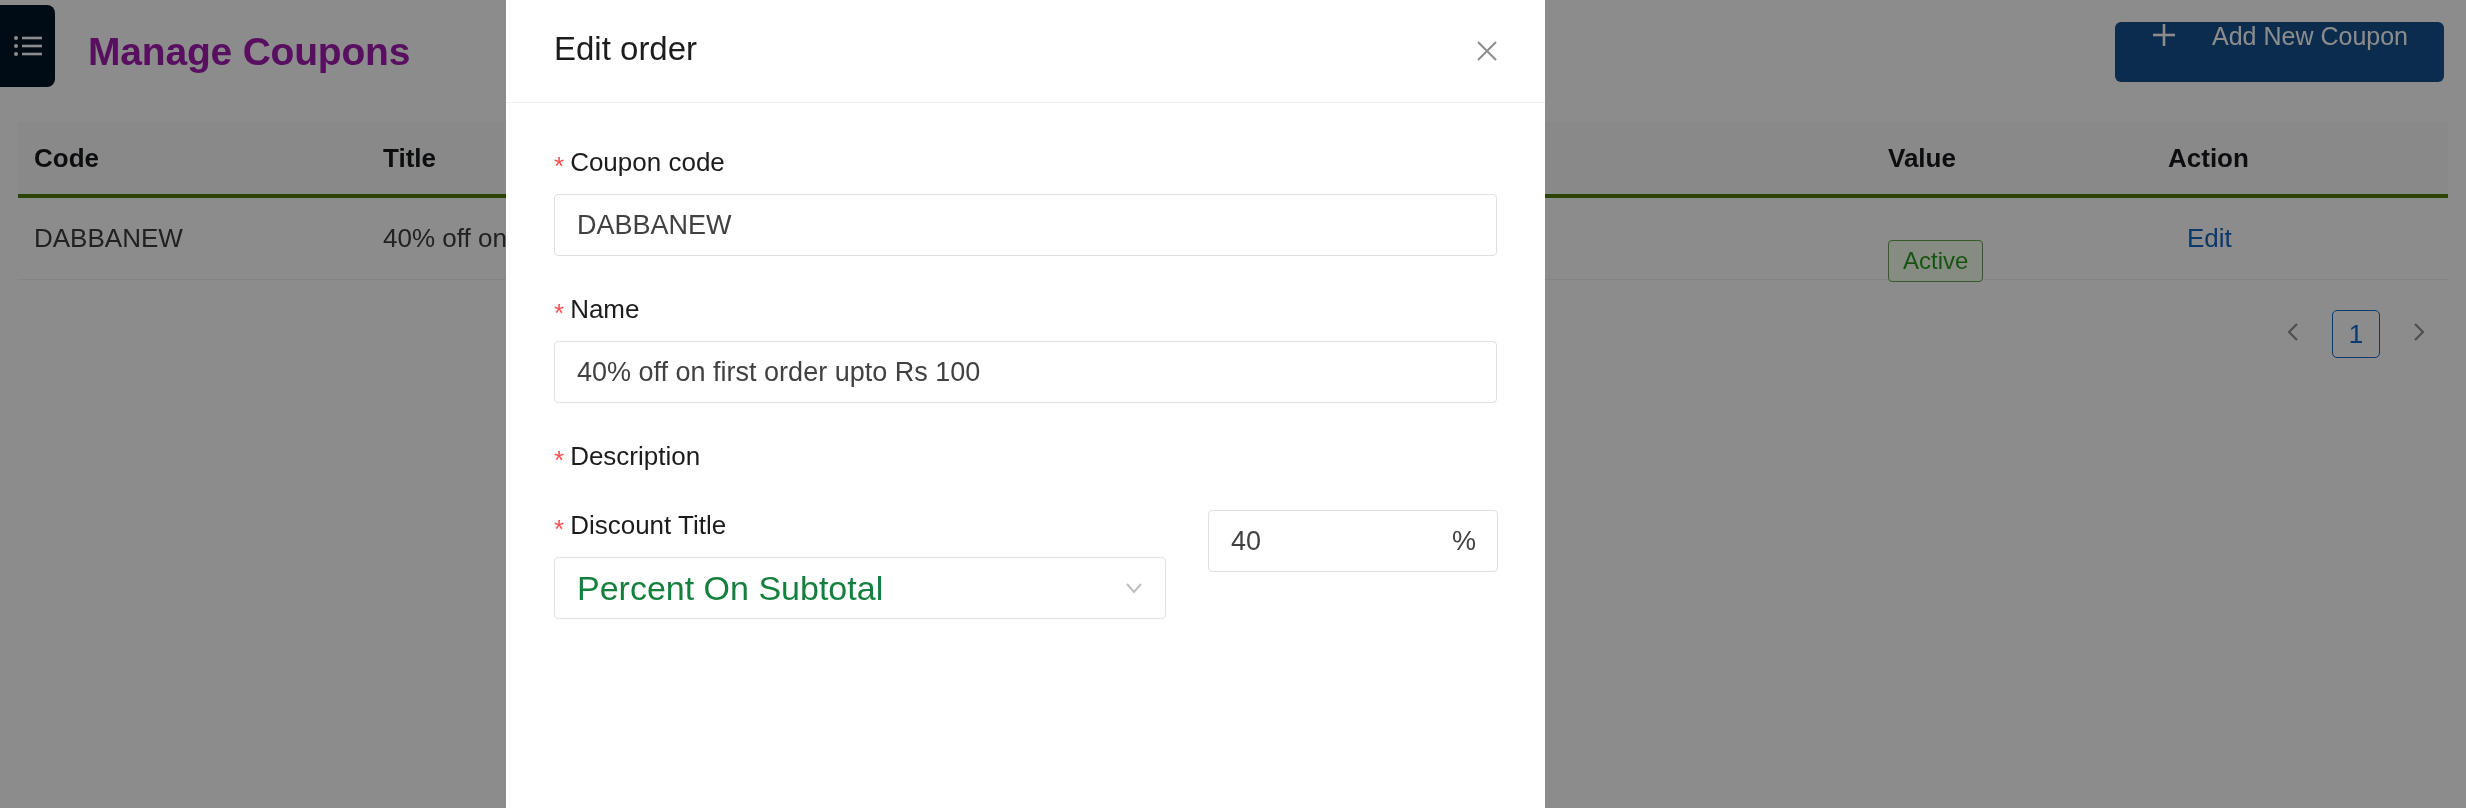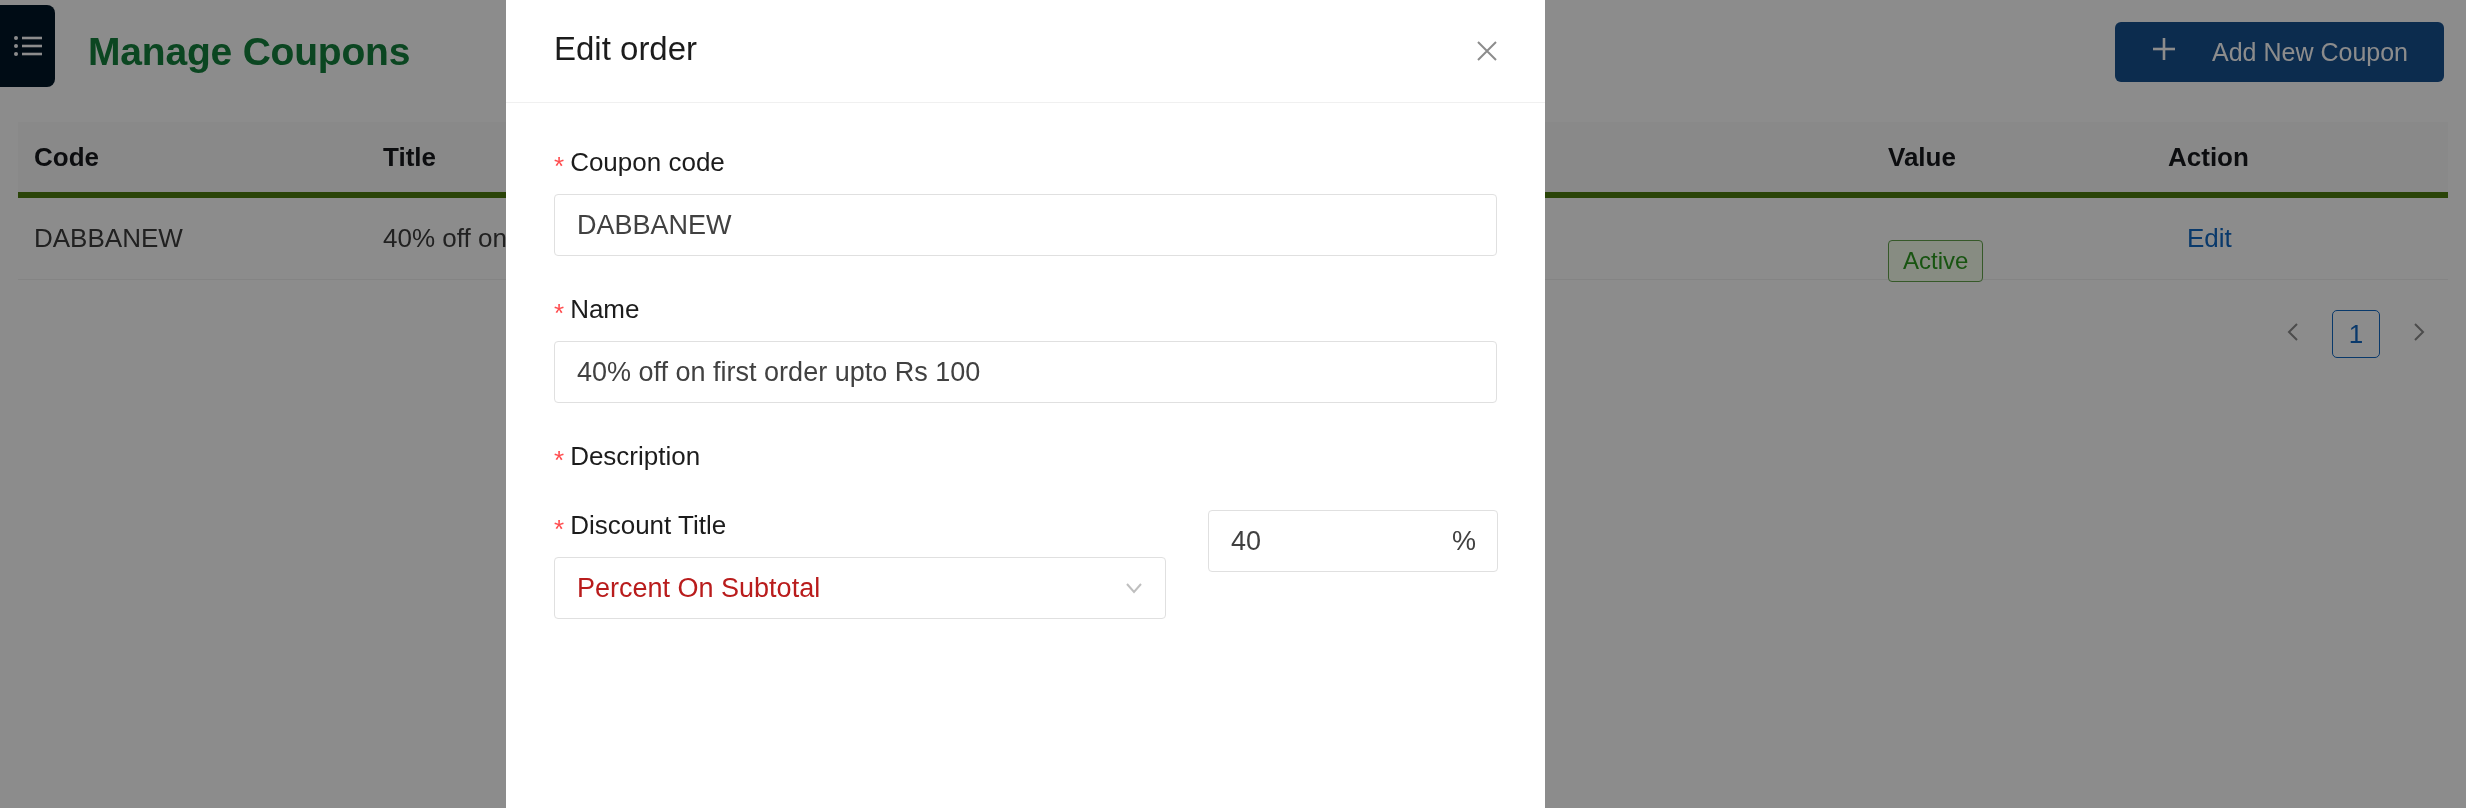"Manage Coupons" .page-title { color: #15803d -> #a21caf }
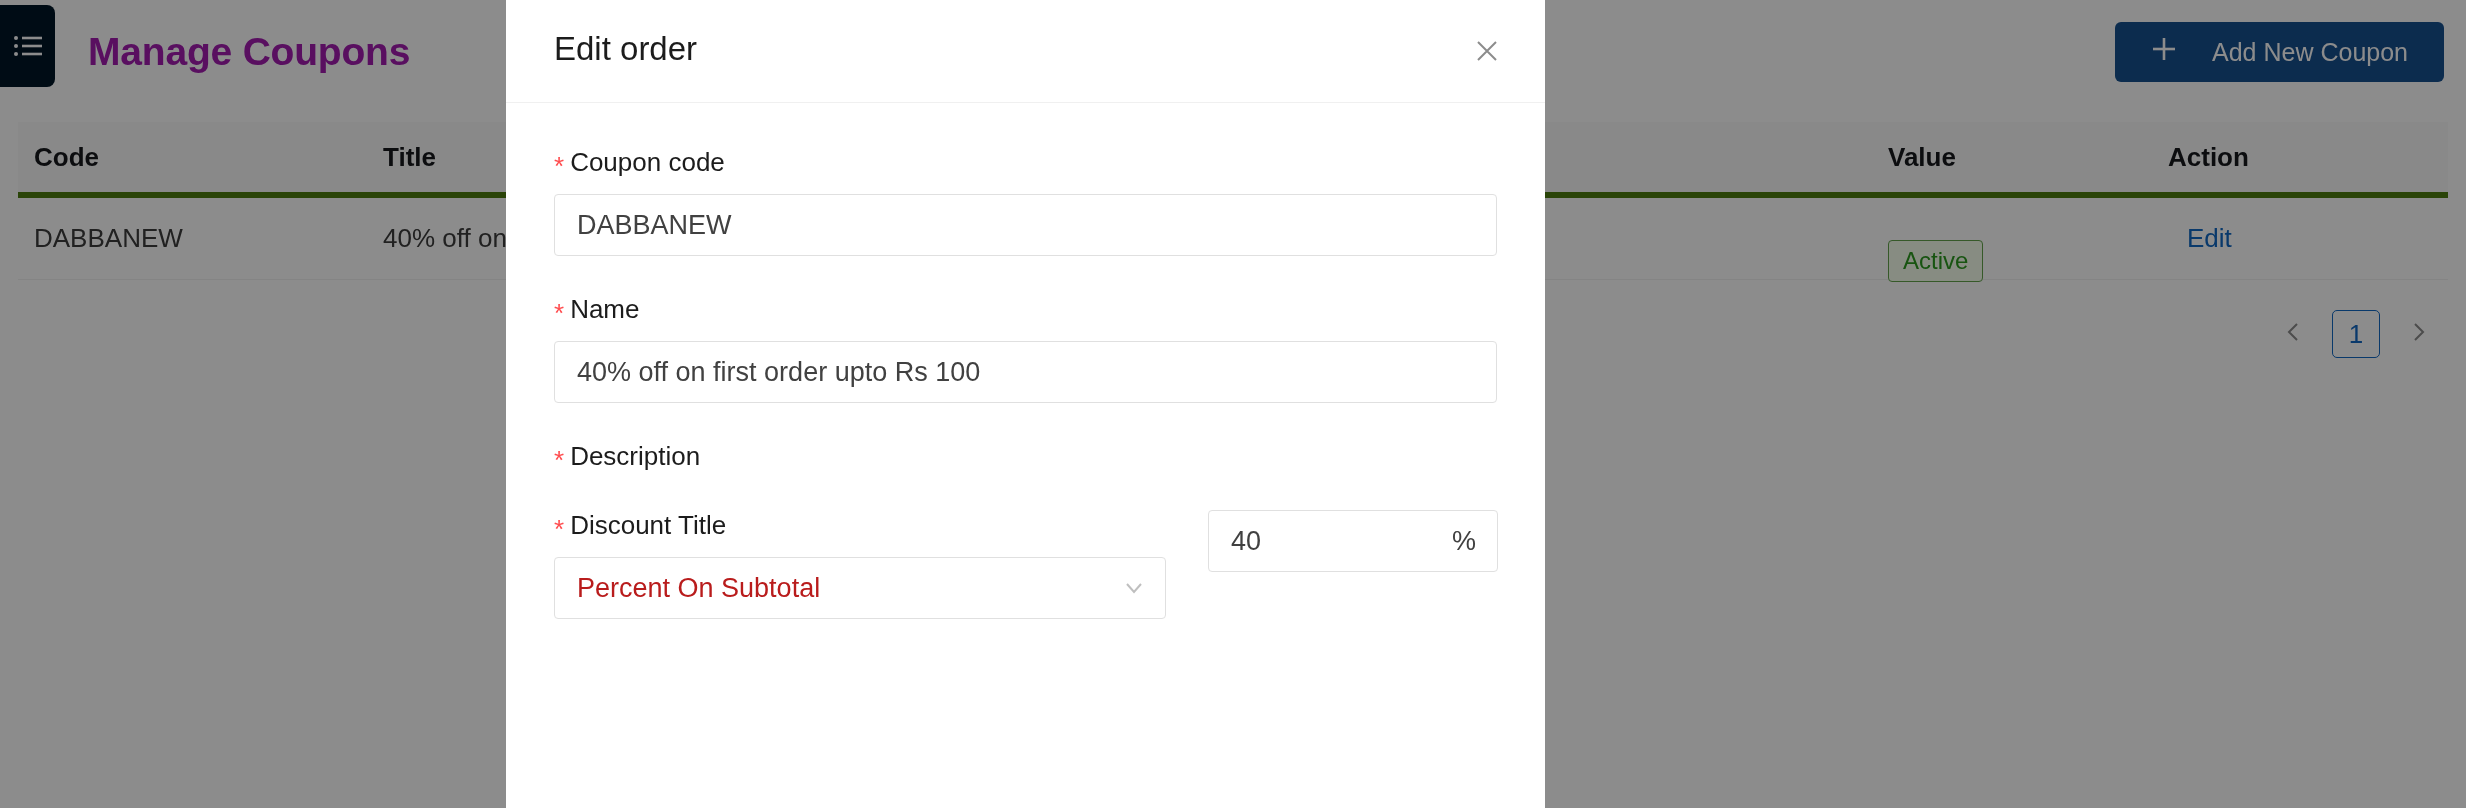"Add New Coupon" .add-button { align-items: center -> flex-start }
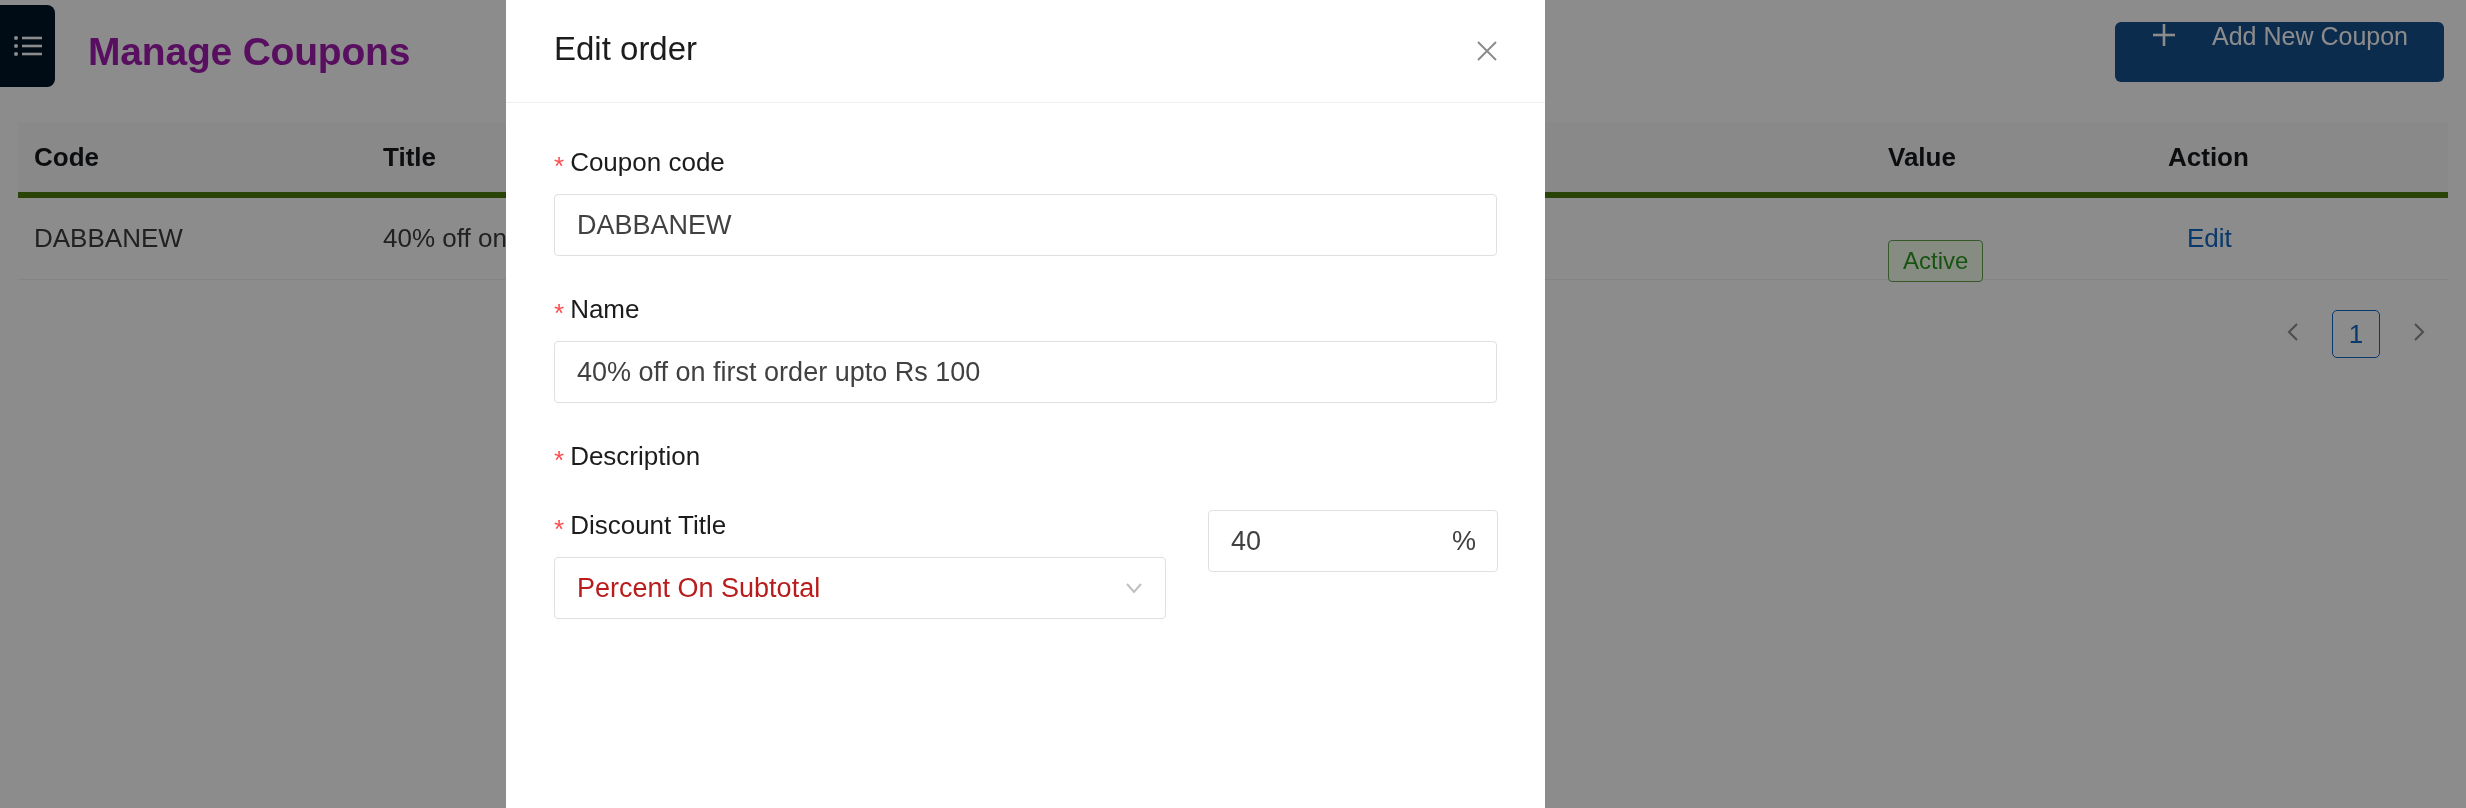"Code" .table-head { border-bottom: 6px solid #4d7c0f -> 4px solid #4d7c0f }
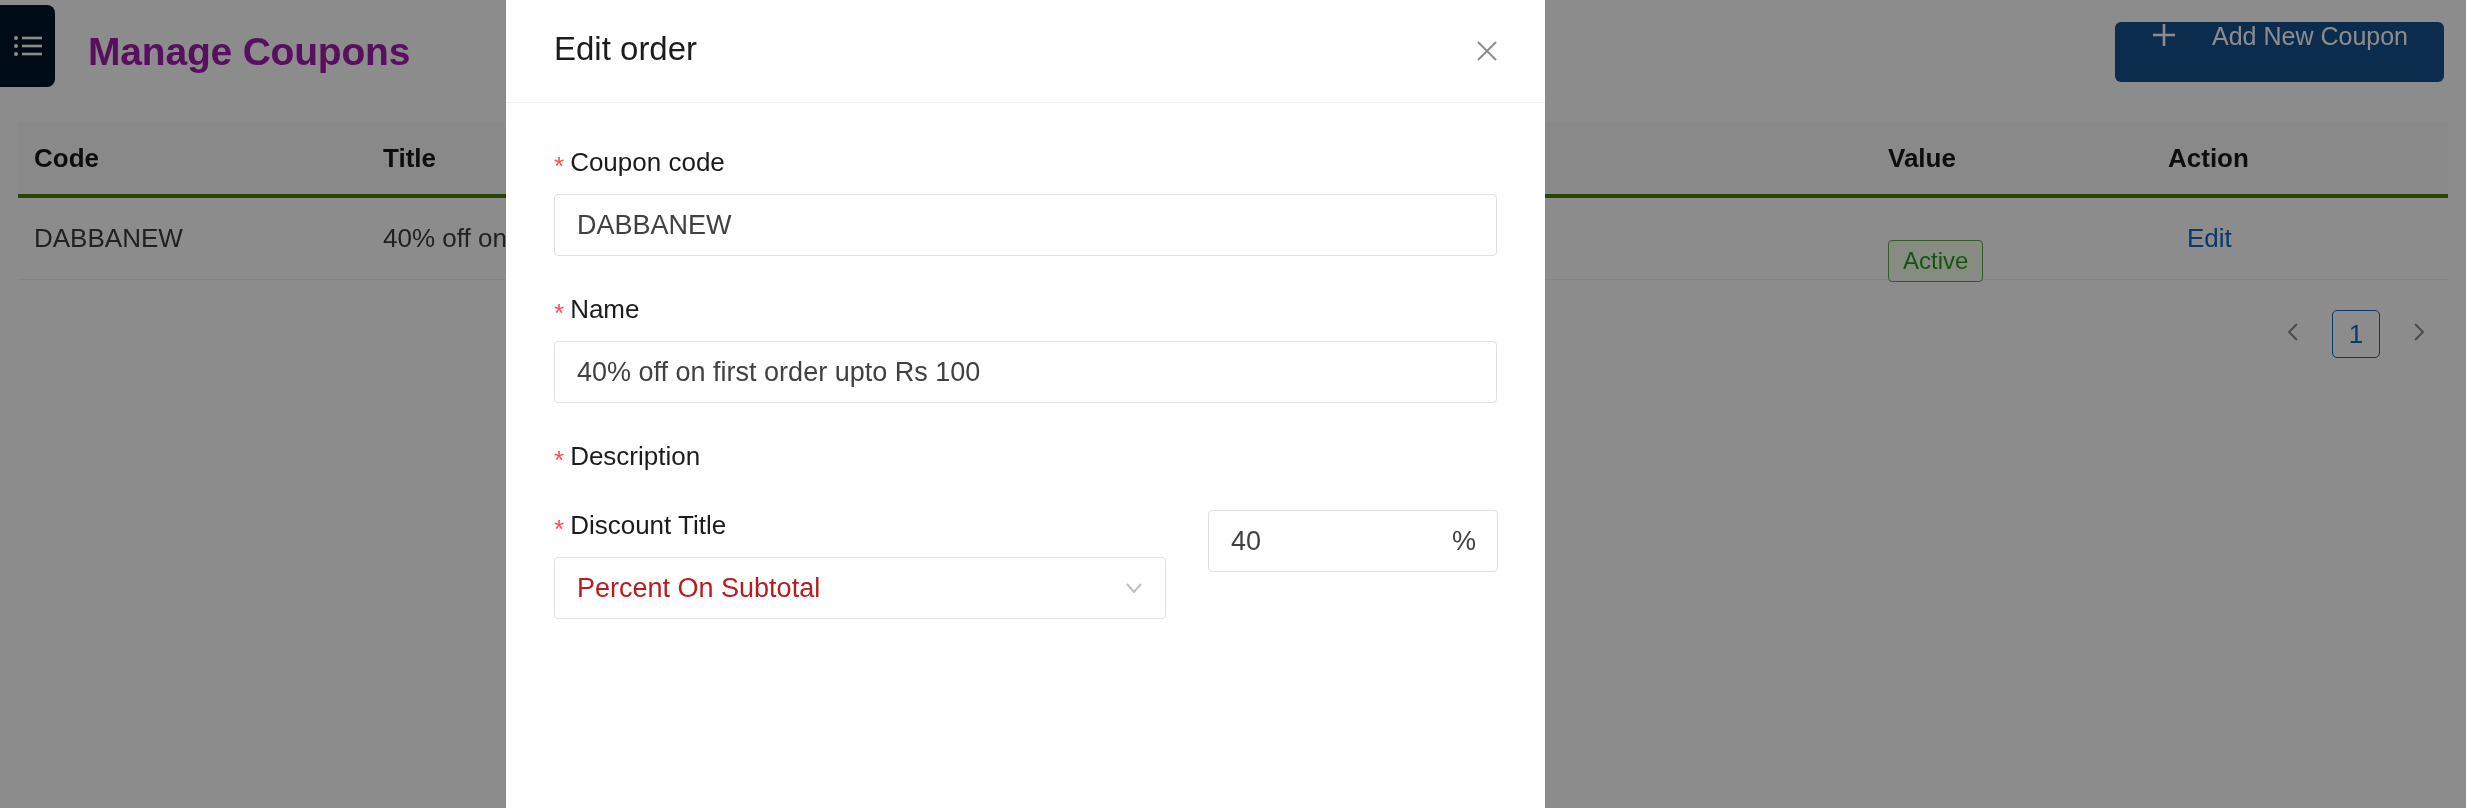"Percent On Subtotal" .select-value { color: #b91c1c -> #15803d; font-size: 27px -> 34px }
